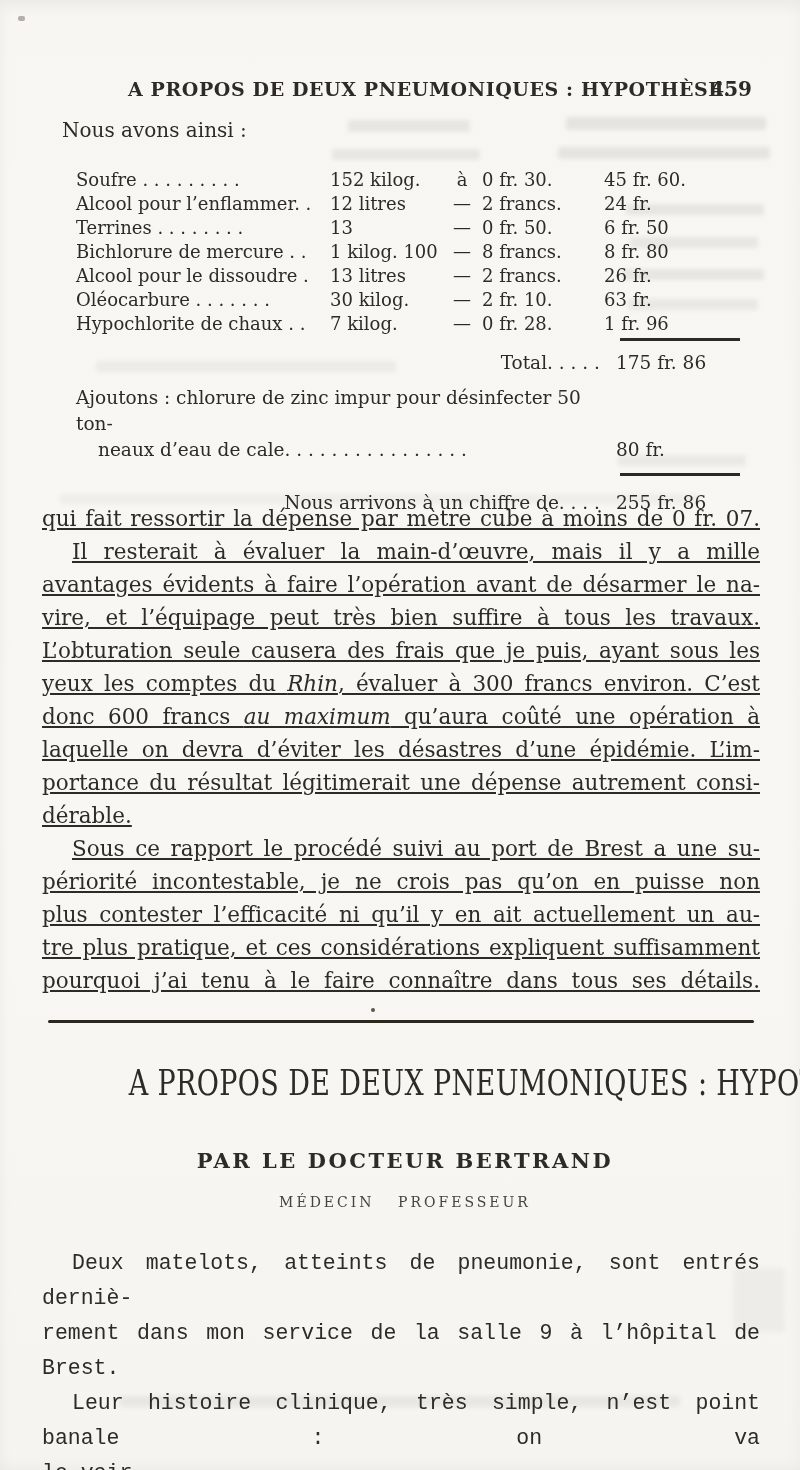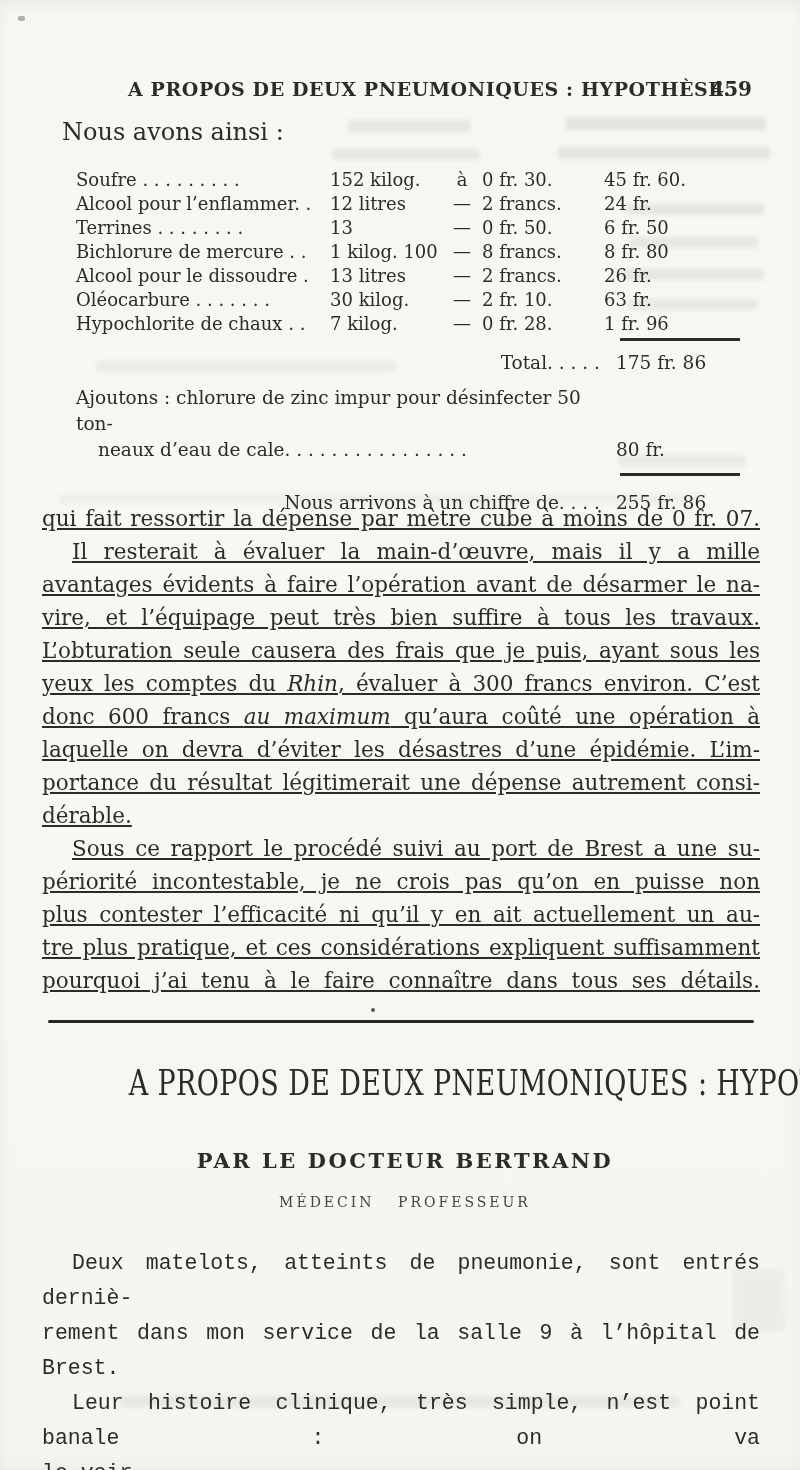"Nous avons ainsi :" .intro { font-size: 24px -> 20px }
